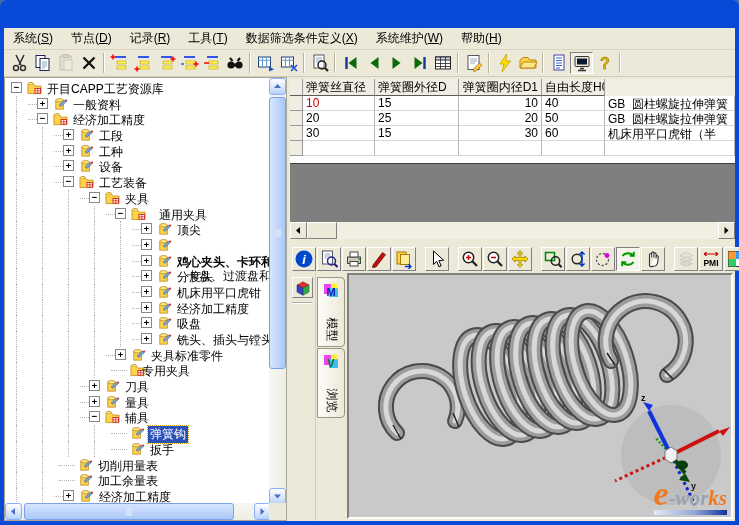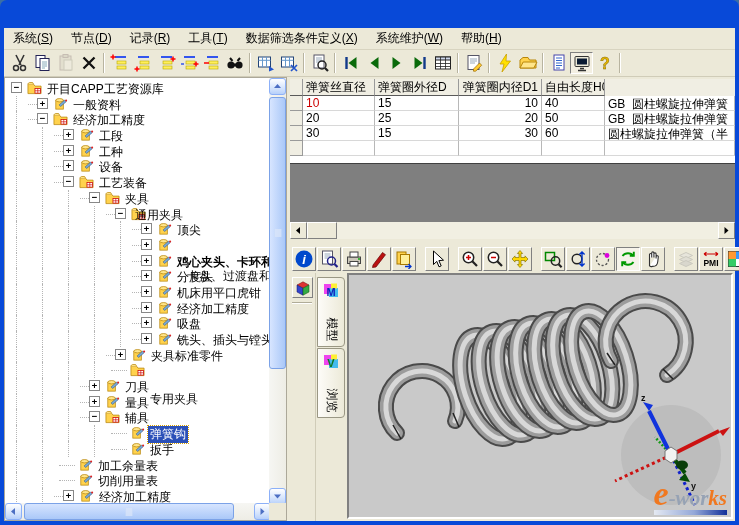"圆柱螺旋拉伸弹簧（半" div.gcell { text: 圆柱螺旋拉伸弹簧 -> 机床用平口虎钳 }
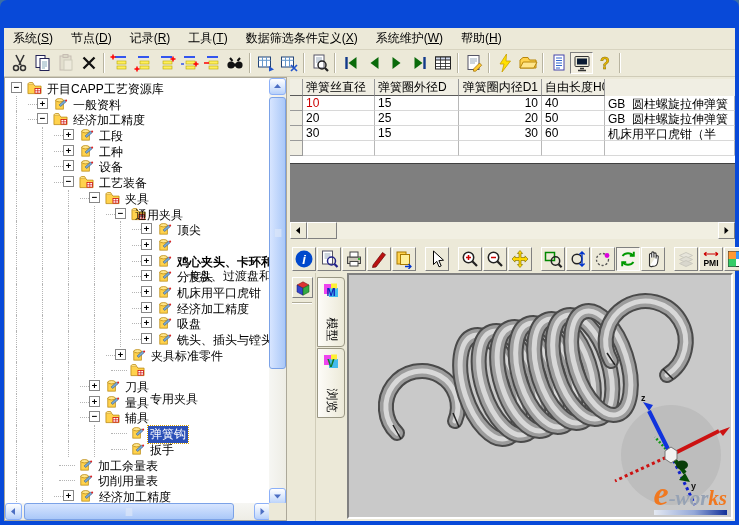"通用夹具" span.tlabel { left: 128px -> 152px }
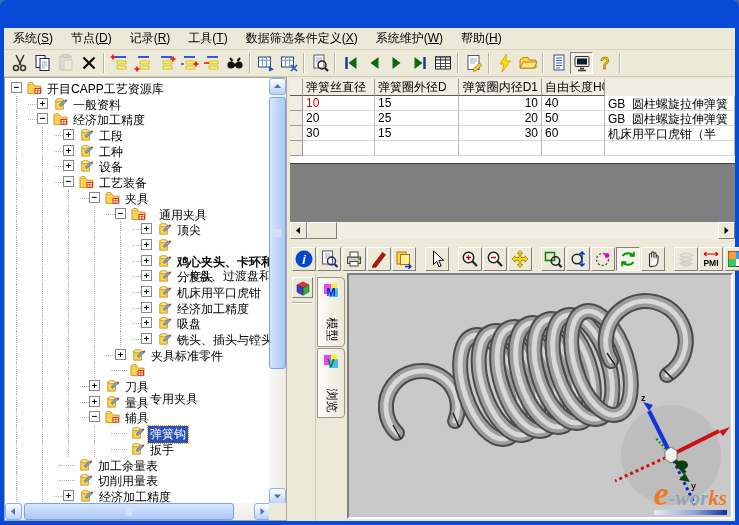"专用夹具" span.tlabel { left: 143px -> 135px; margin-top: 28px -> none }
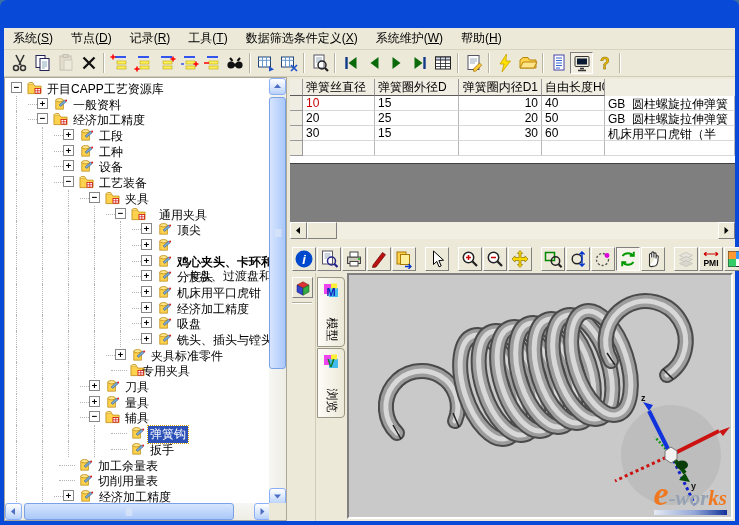"加工余量表" div.trow { order: before "切削用量表" -> after "切削用量表" }
